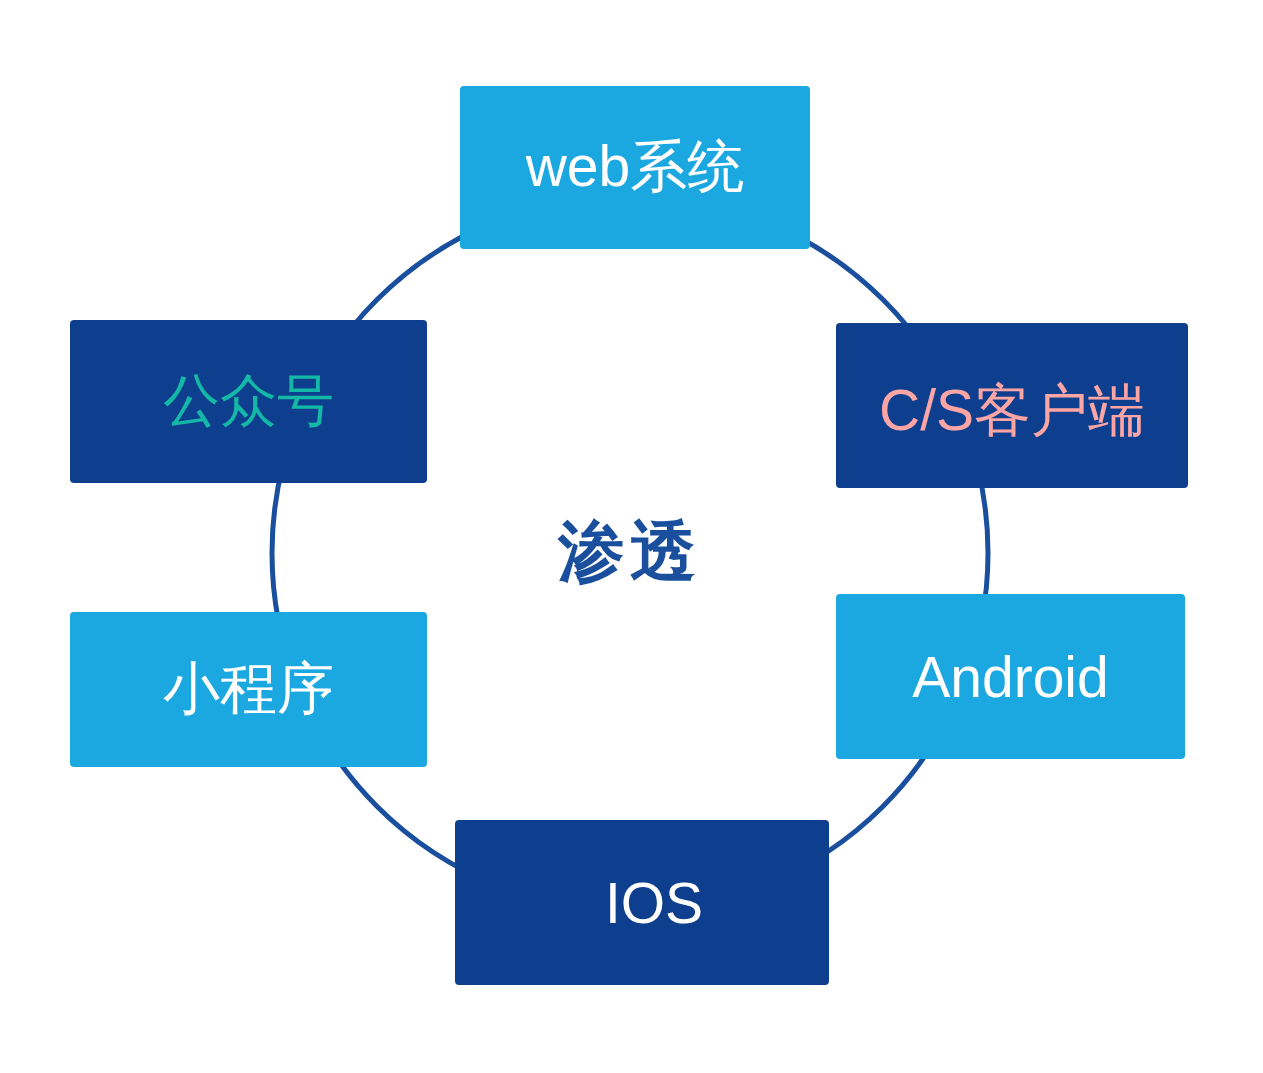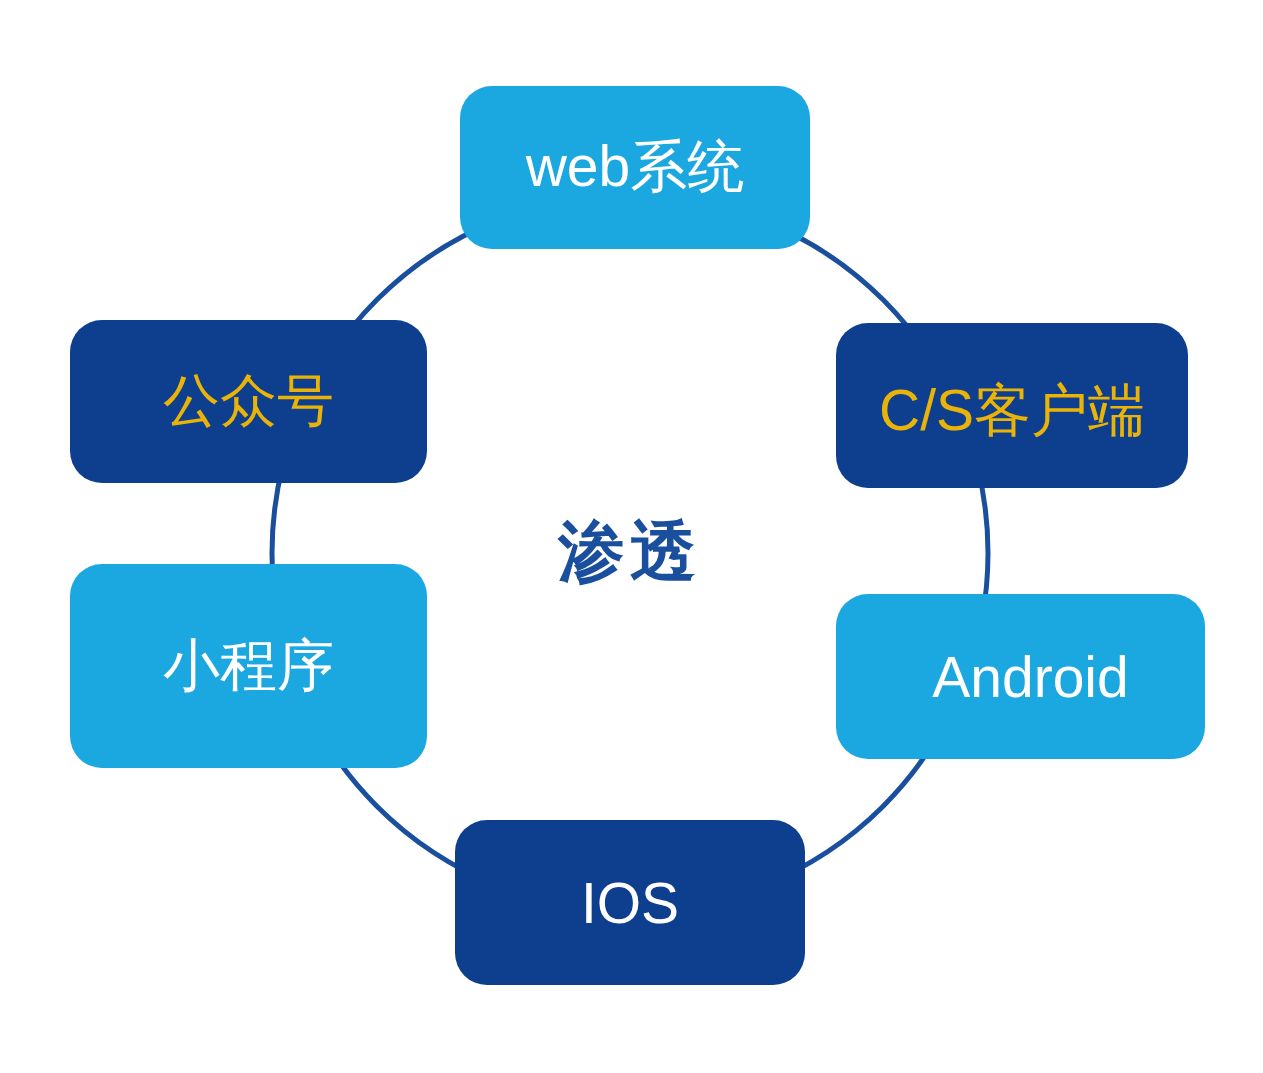"web系统" .node { border-radius: 32px -> 4px }
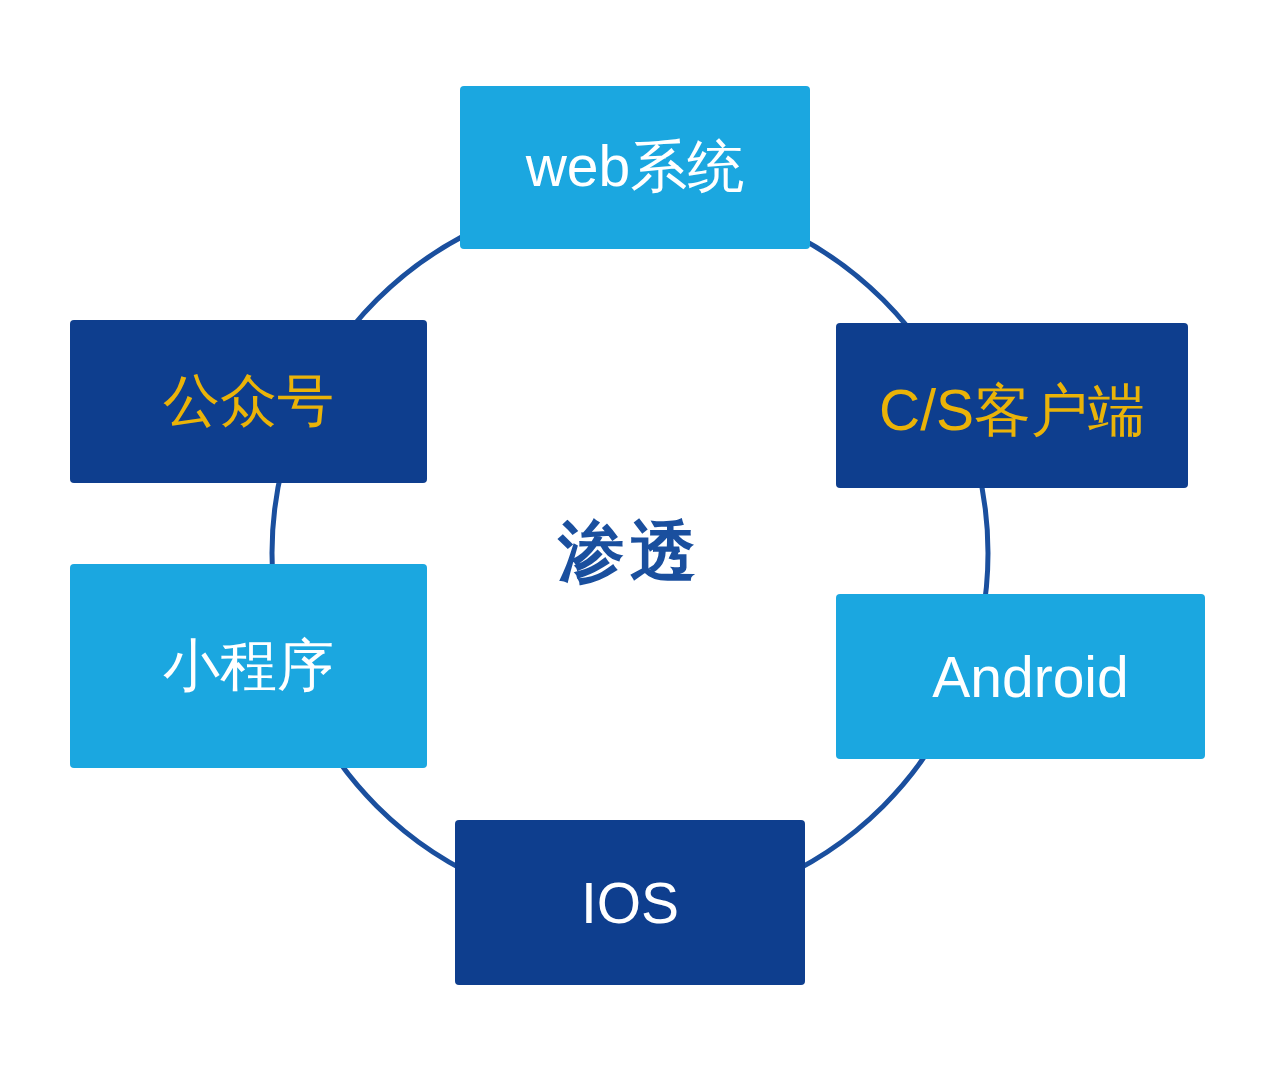"公众号" span.node-label { color: #eab308 -> #14b8a6 }
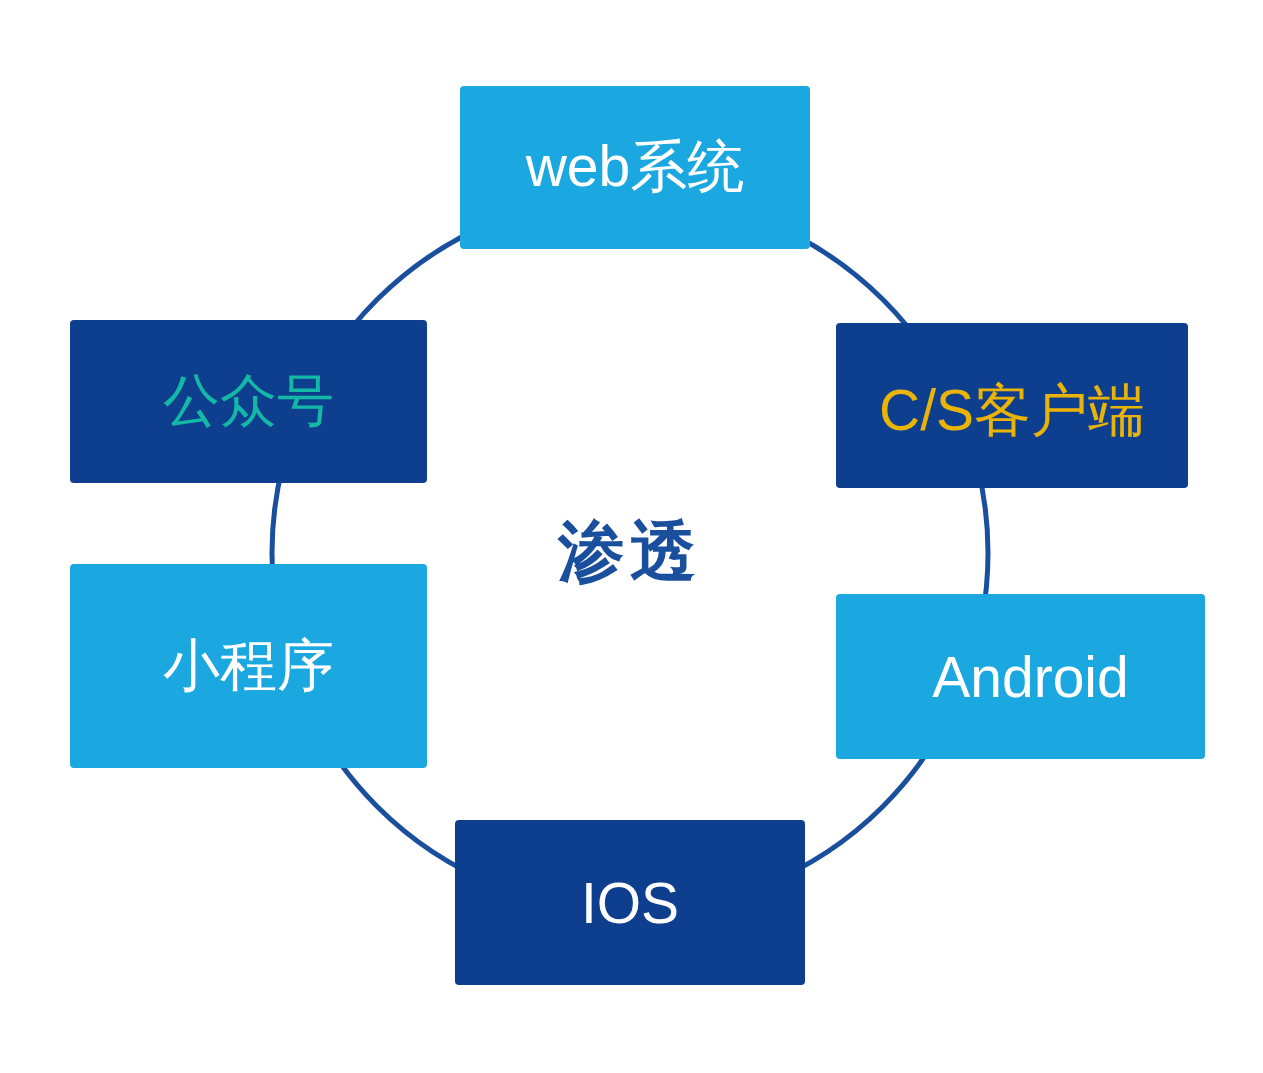"C/S客户端" span.node-label { color: #eab308 -> #fca5a5 }
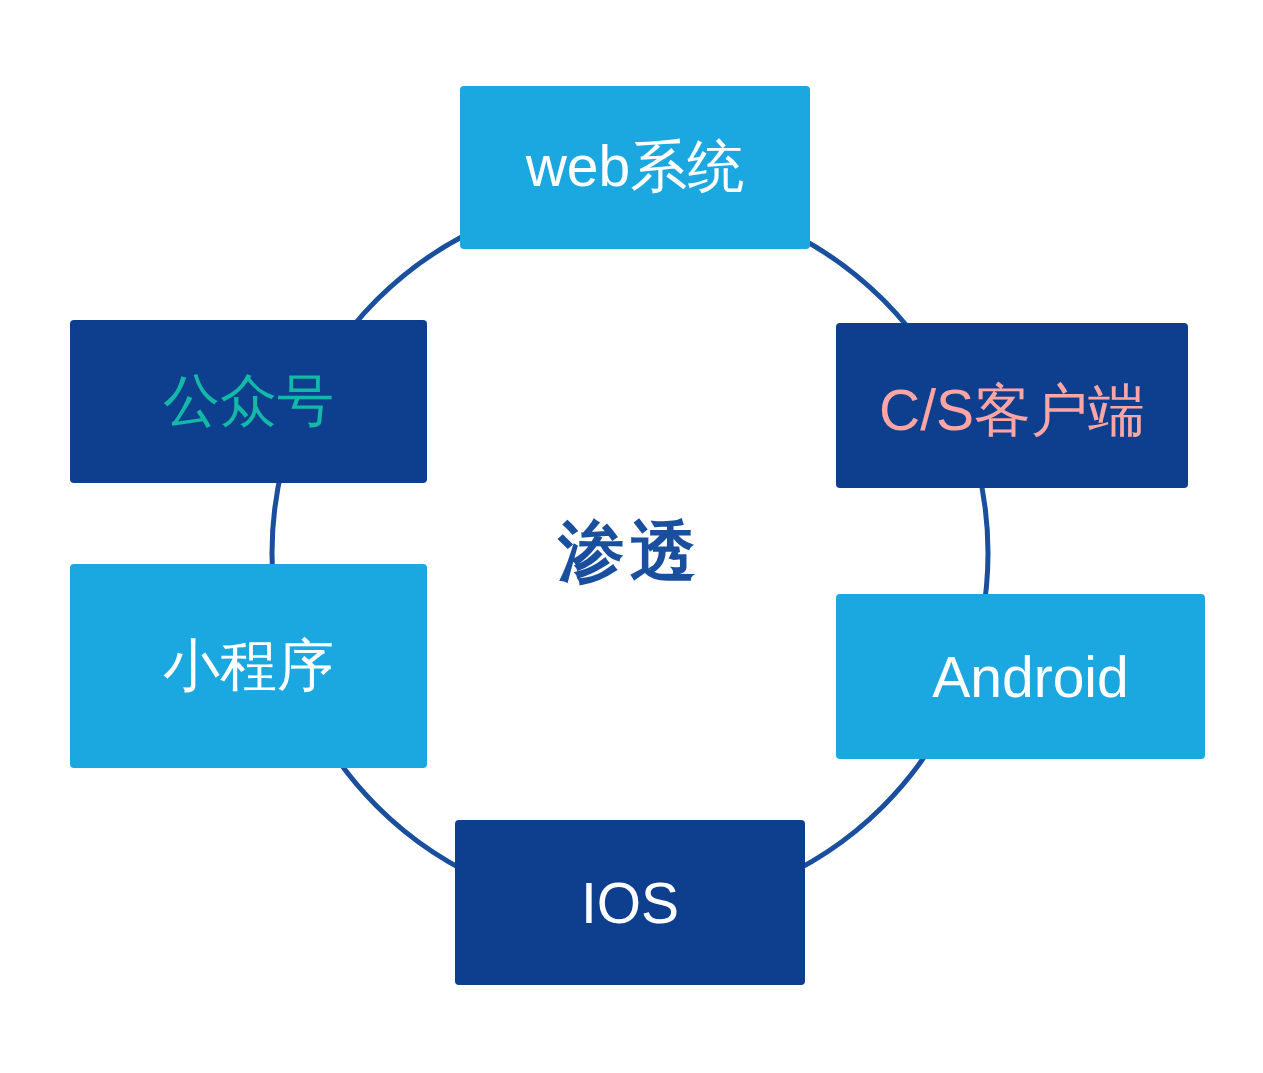"小程序" .node-mini-program { height: 204px -> 155px; top: 564px -> 612px }
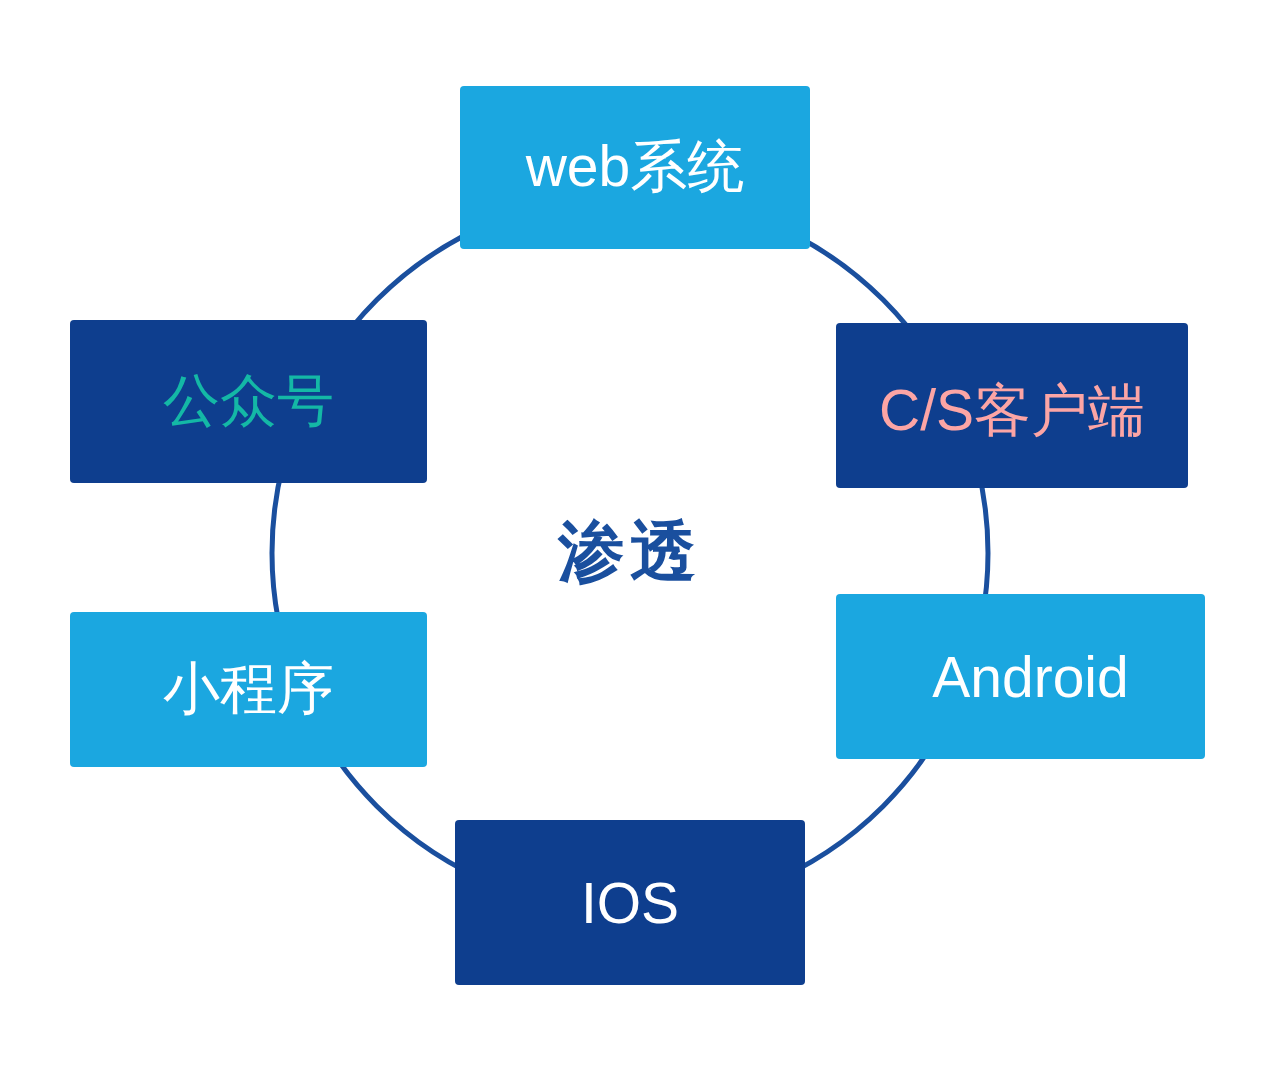"Android" .node-android { padding-left: 20px -> none }
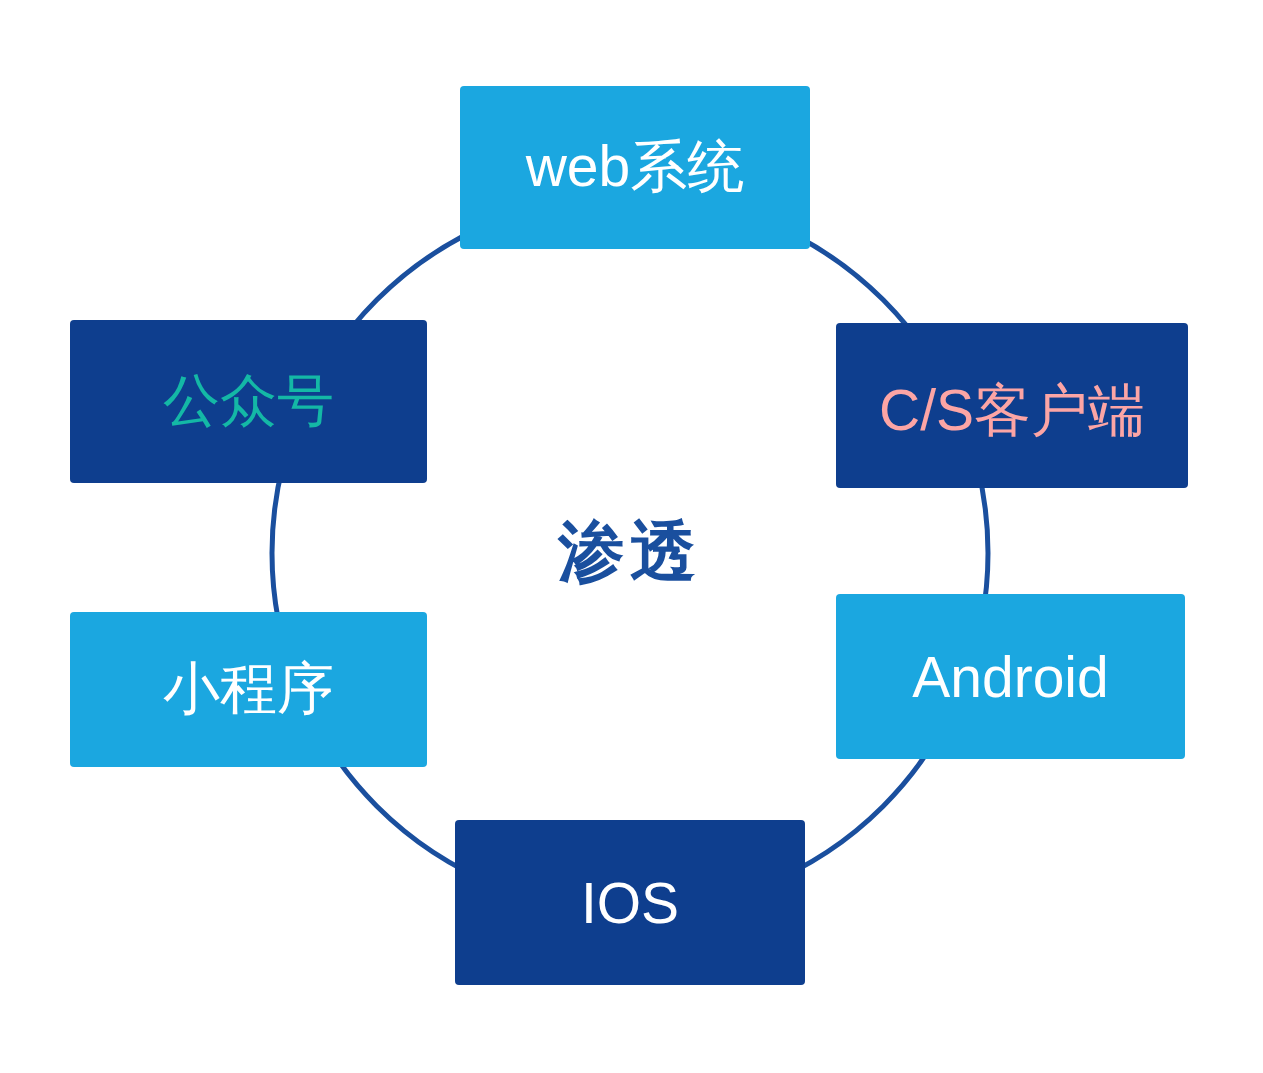"IOS" .node-ios { padding-left: none -> 24px }
